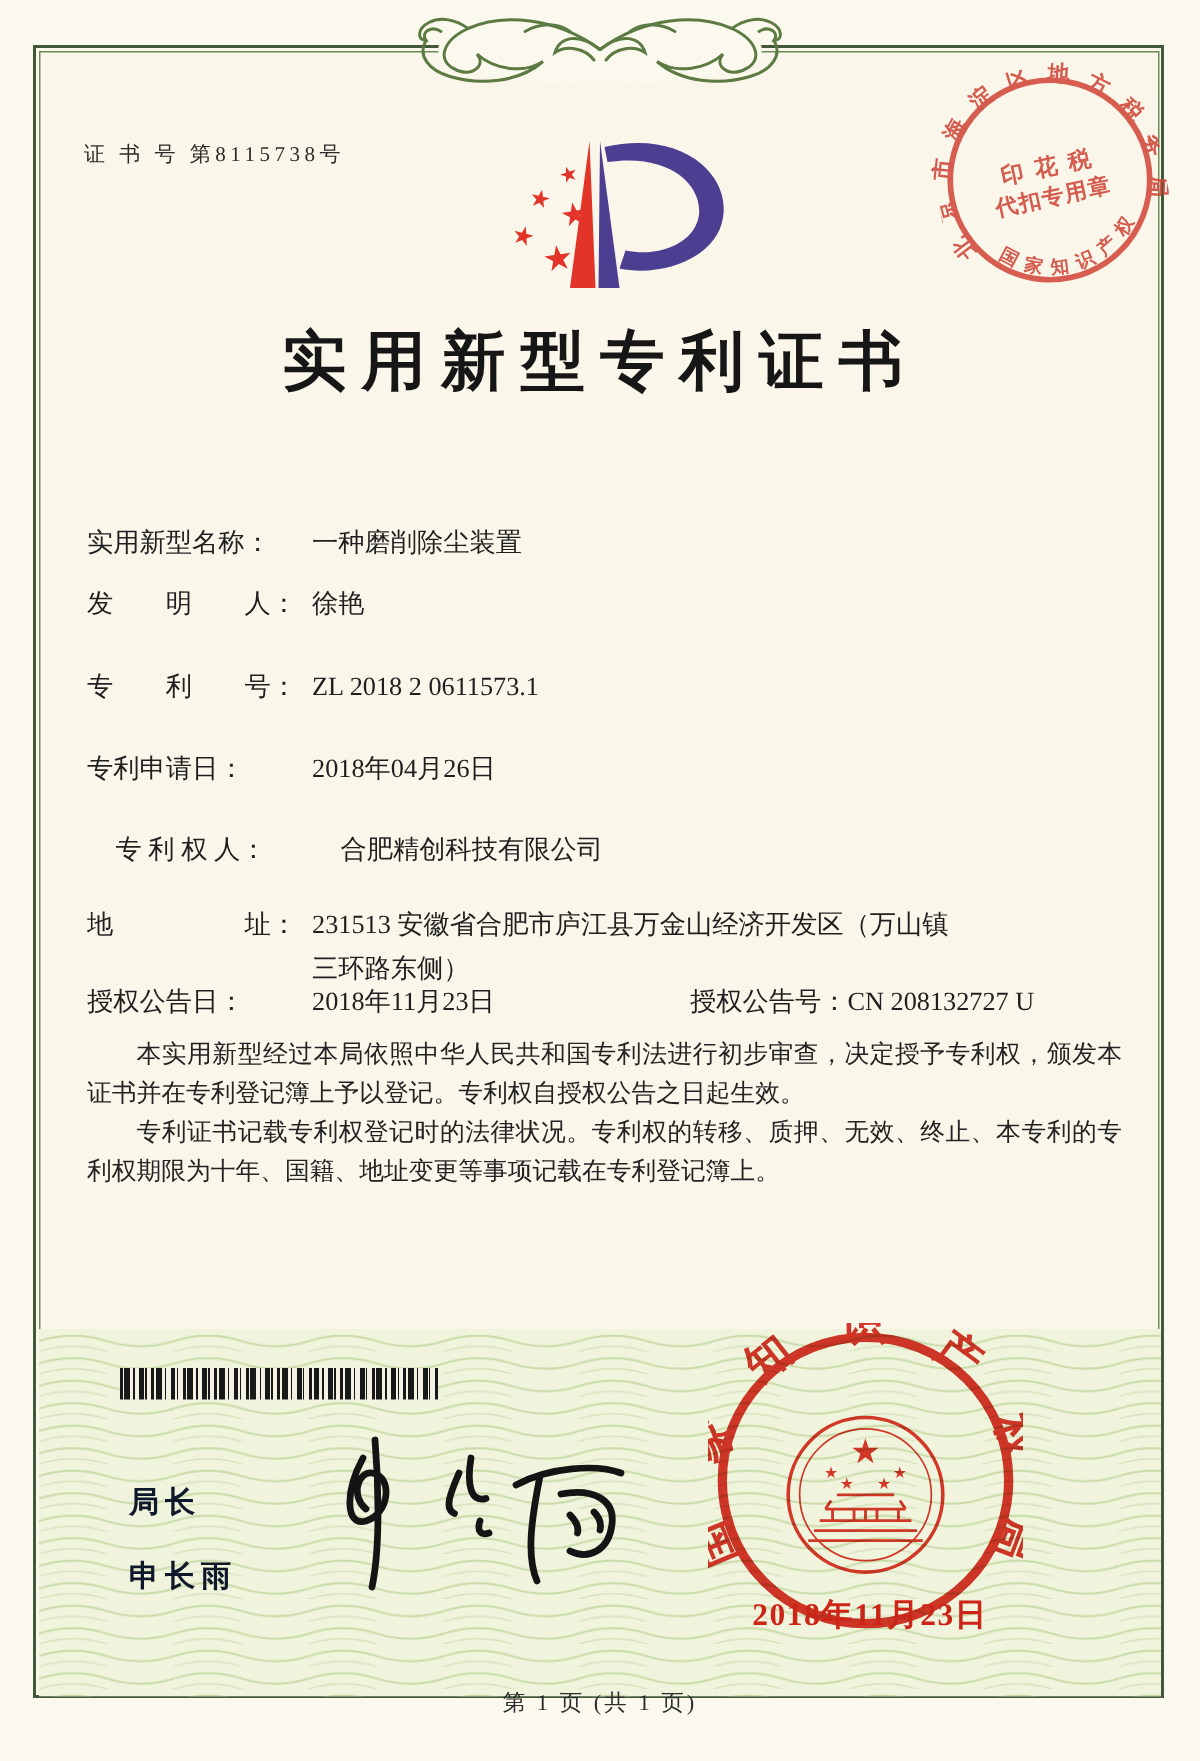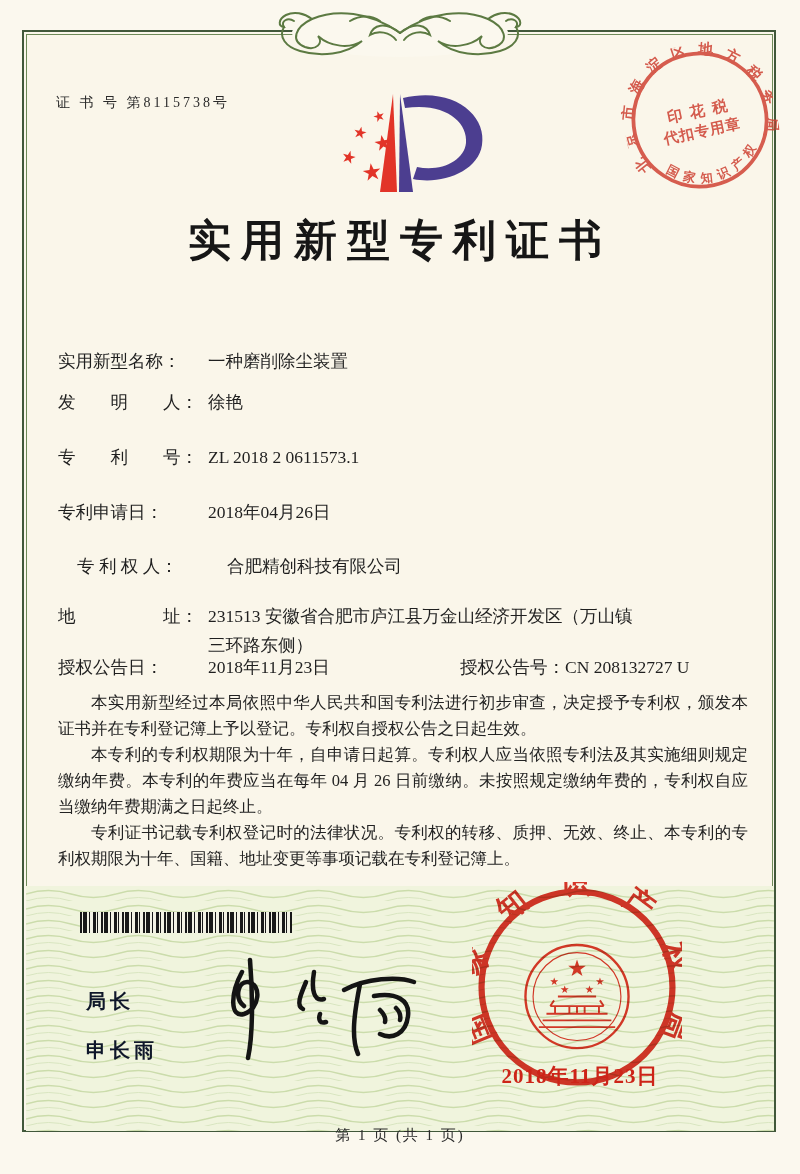"本专利的专利权期限为十年，自申请日起算。专利权人应当依照专利法及其实施细则规定缴" p { html: <p>本专利的专利权期限为十年，自申请日起算。专利权人应当依照专利法及其实施细则规定缴纳年费。本专利的年费应当在每年 04 月 26 日前缴纳。未按照规定缴纳年费的，专利权自应当缴纳年费期满之日起终止。</p> -> none }
